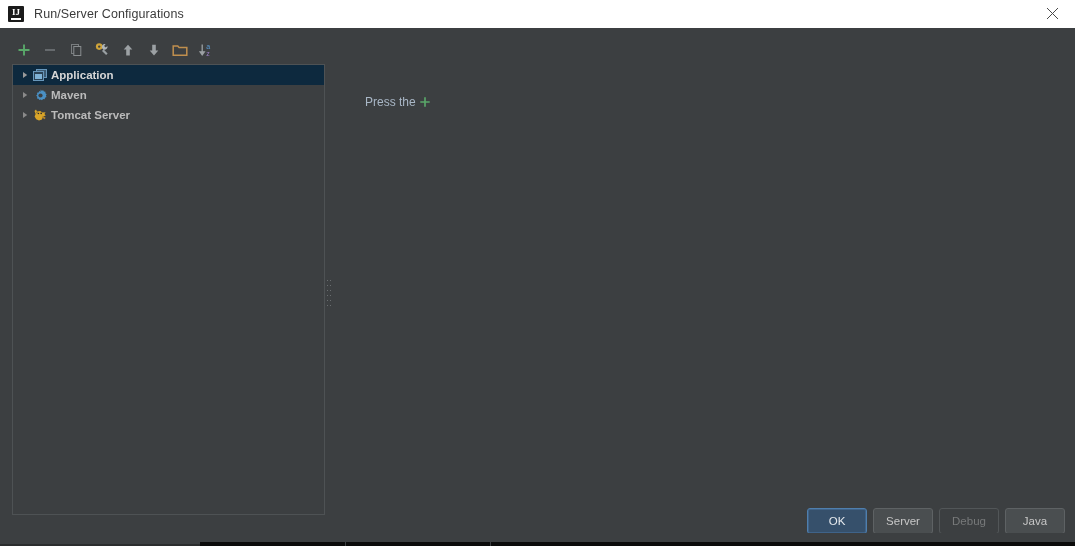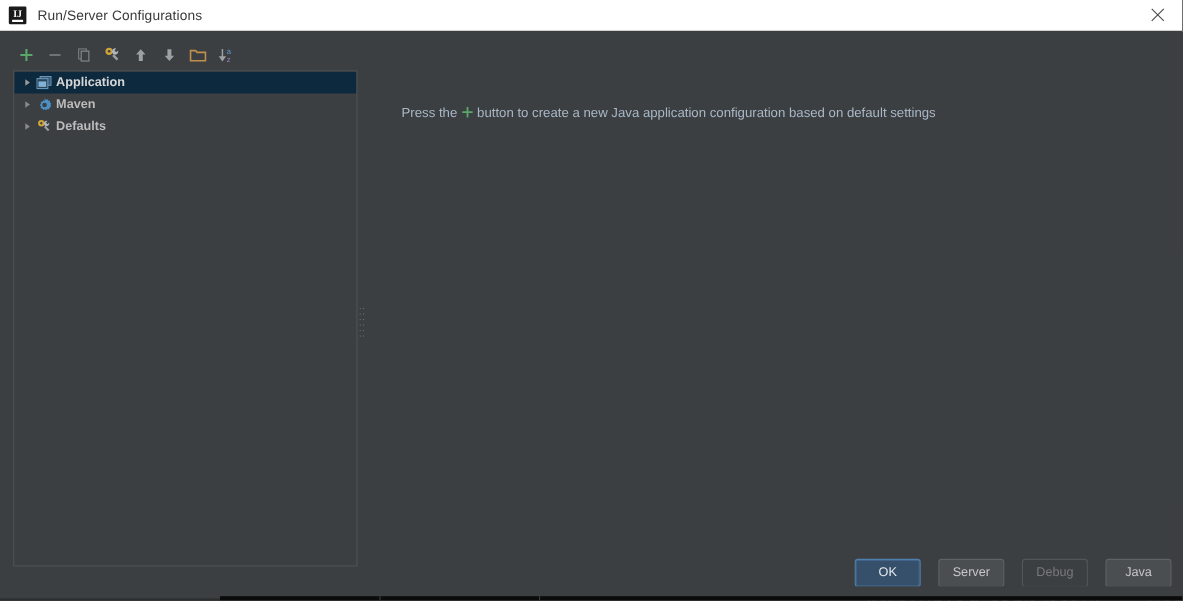"button to create a new" span { html: <span>button to create a new Java application configuration based on default settings</span> -> none }
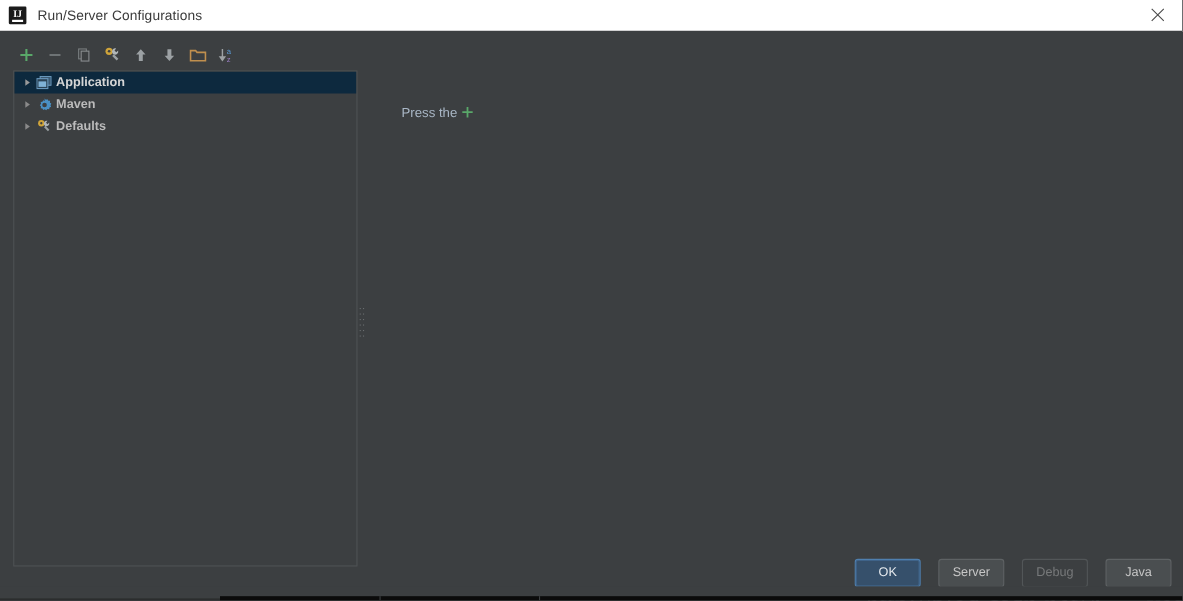"Tomcat Server" div.tree-row { html: none -> <div> <span> <svg> <path></path> </svg> </span> <span> <svg> <path></path> <path></path> <circle></circle> <circle></circle> <path></path> </svg> </span> <span>Tomcat Server</span> </div> }
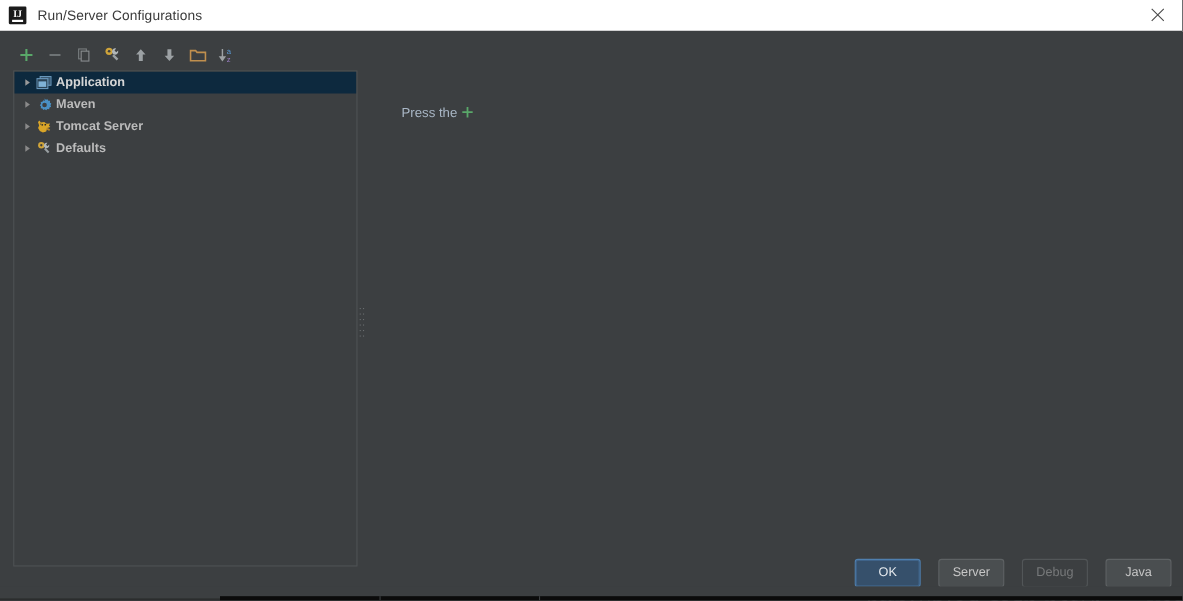"Defaults" div.tree-row { html: <div> <span> <svg> <path></path> </svg> </span> <span> <svg> <circle></circle> <circle></circle> <path></path> <path></path> </svg> </span> <span>Defaults</span> </div> -> none }
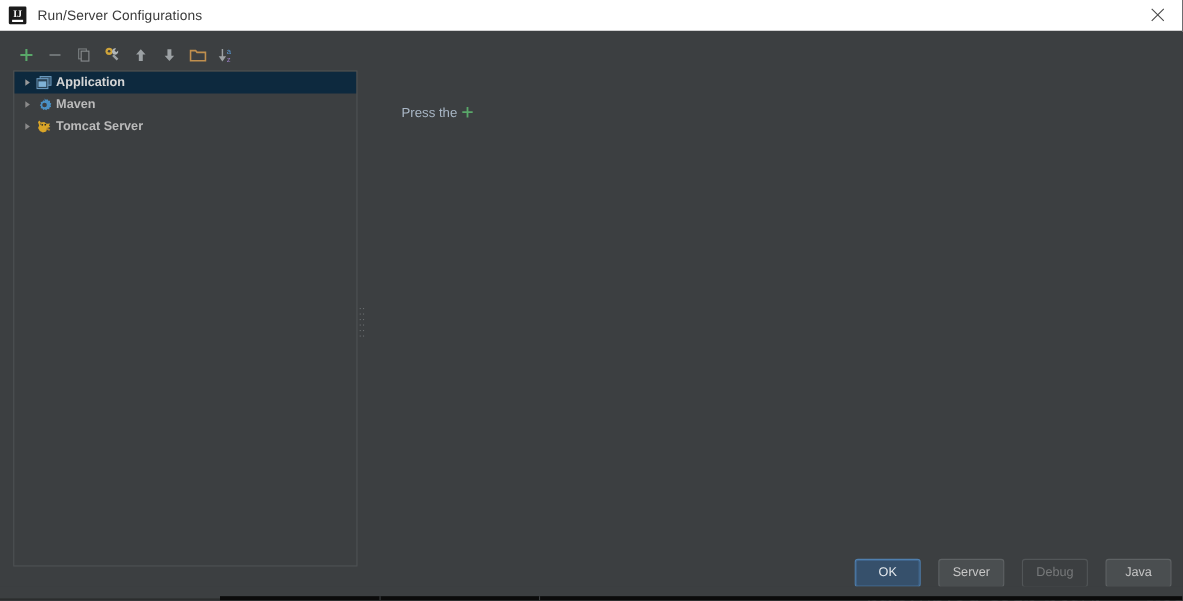"OK" .buttons { gap: 16px -> 6px }
